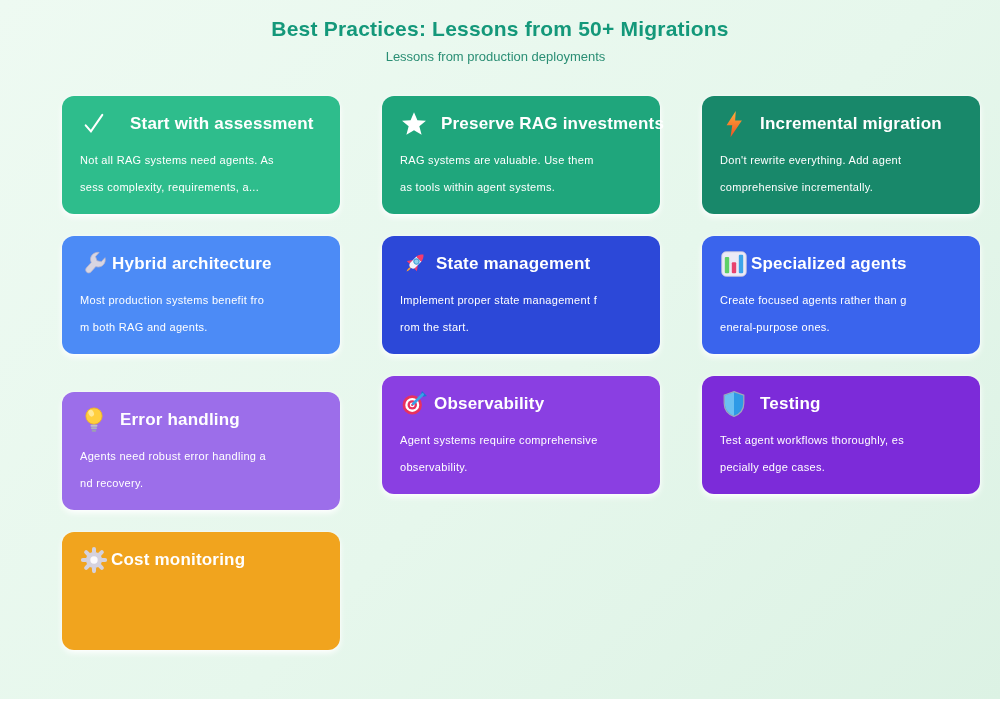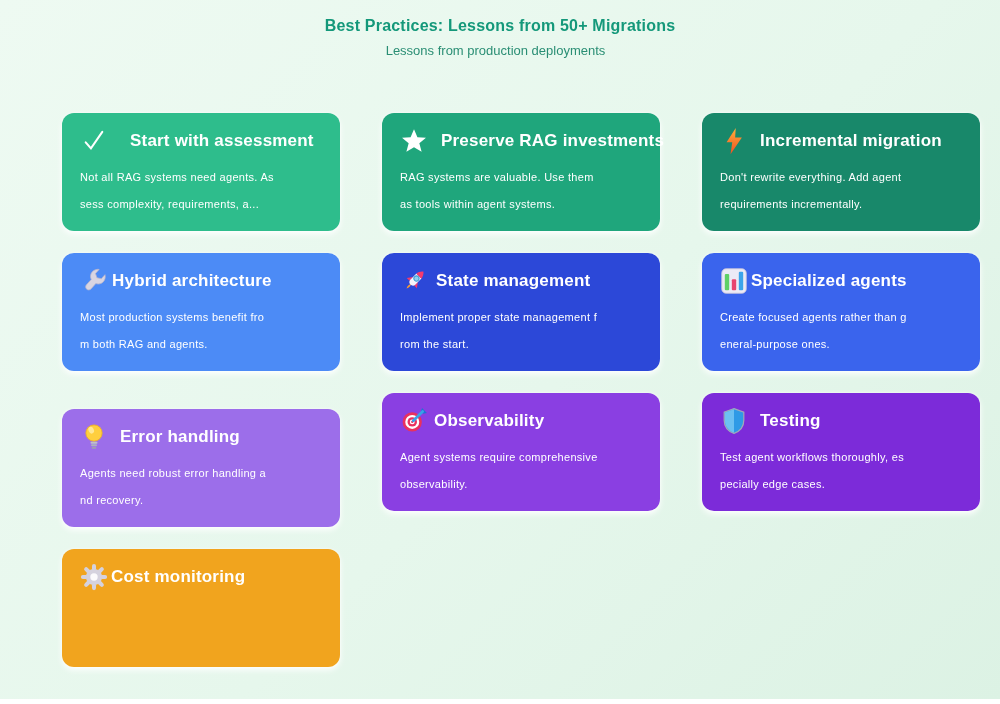"Best Practices: Lessons from 50+" .page-title { font-size: 16px -> 21px }
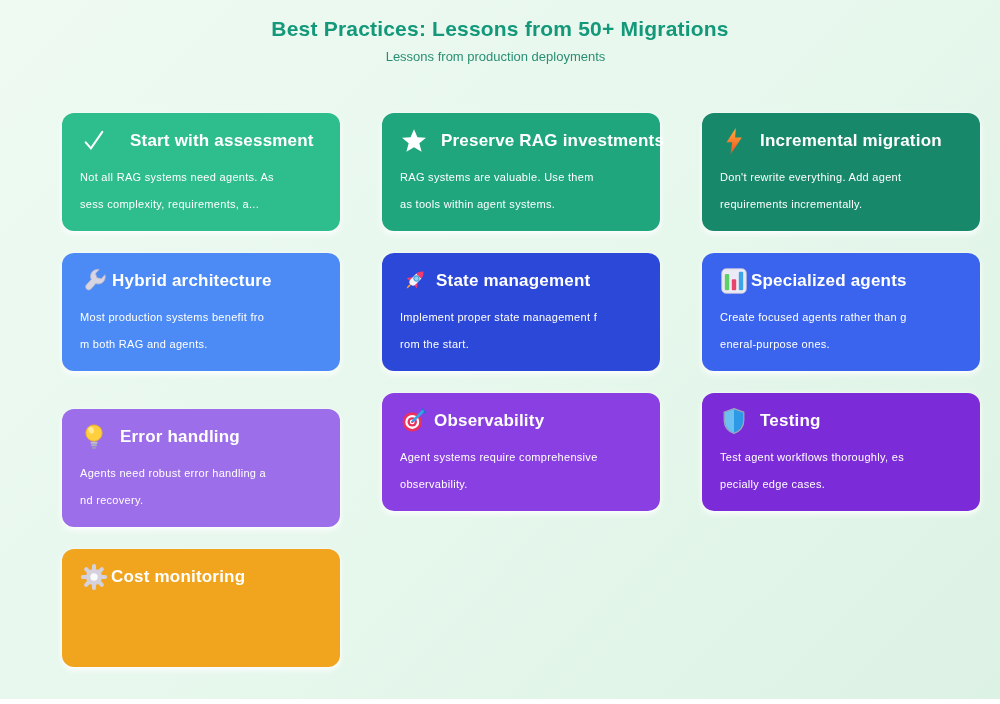"Start with assessment" .grid { top: 113px -> 96px }
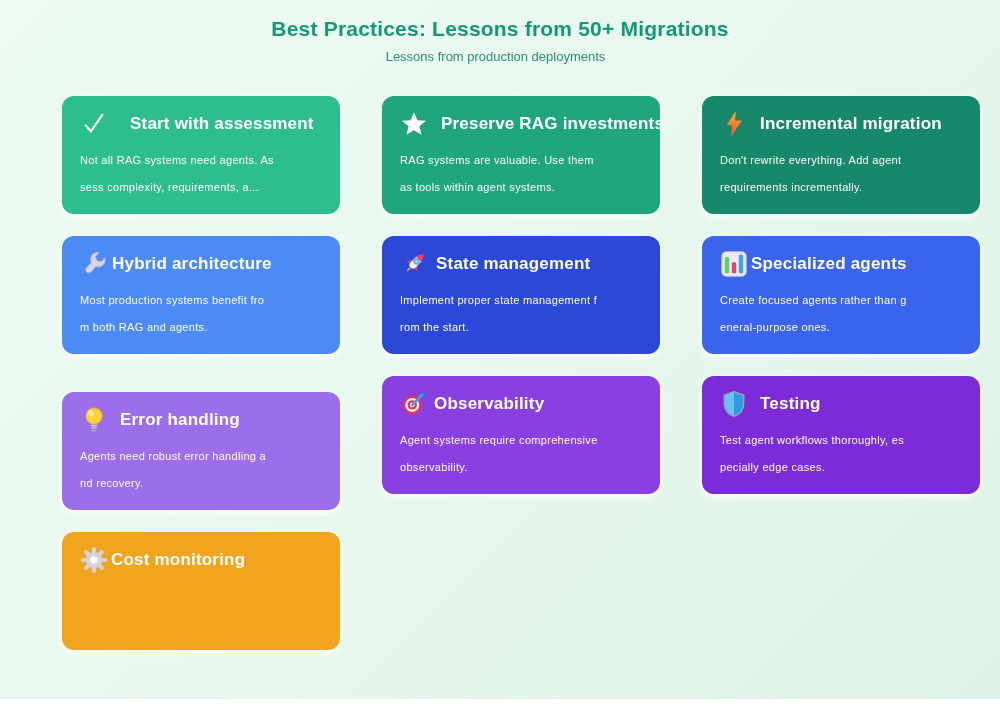"requirements incrementally." div.card-body-line { text: requirements -> comprehensive }
